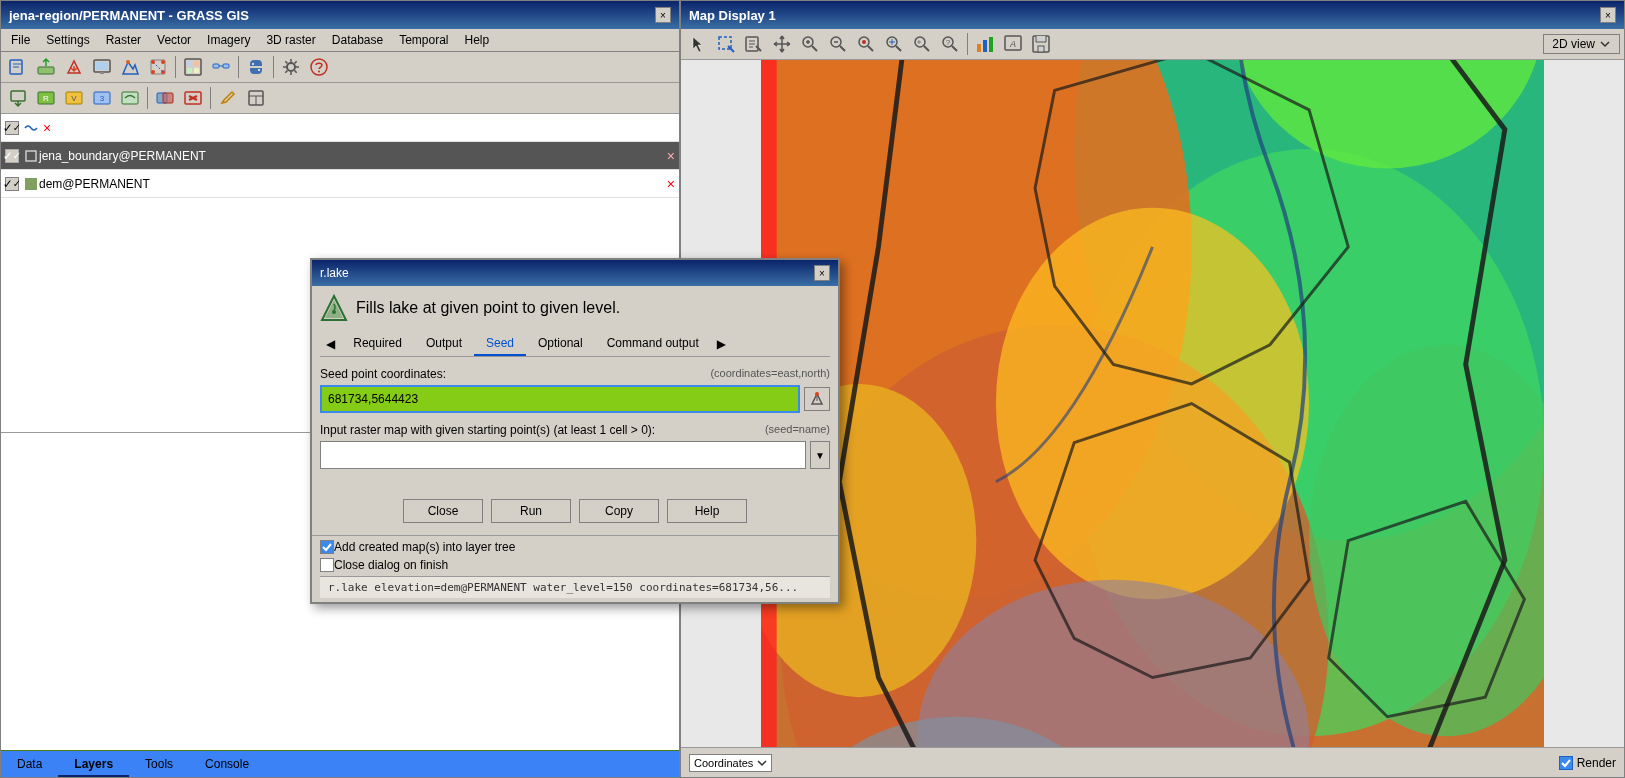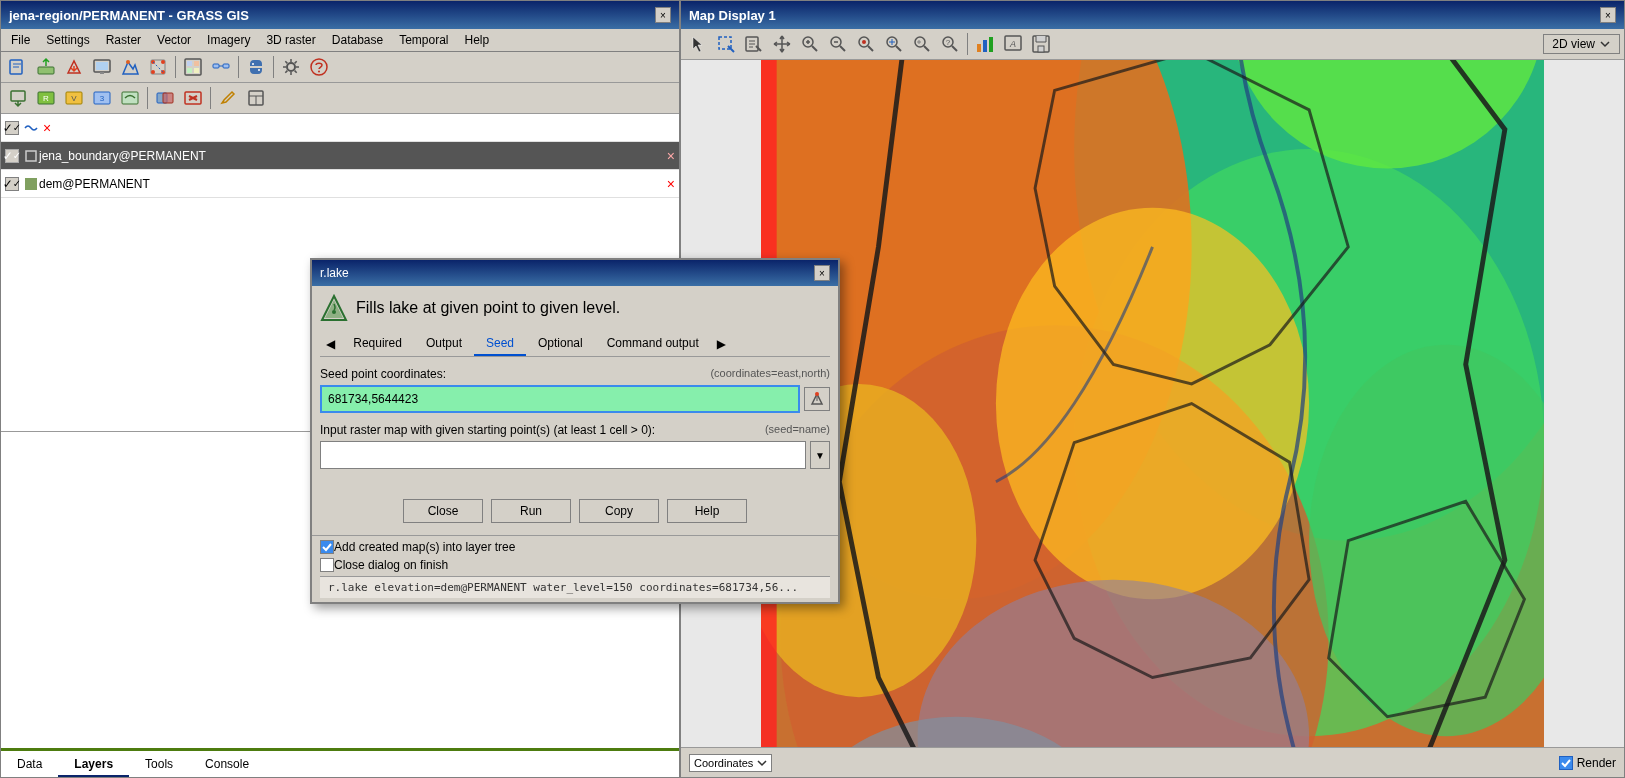"681734,5644423" .form-input { background: #86efac -> #84cc16 }
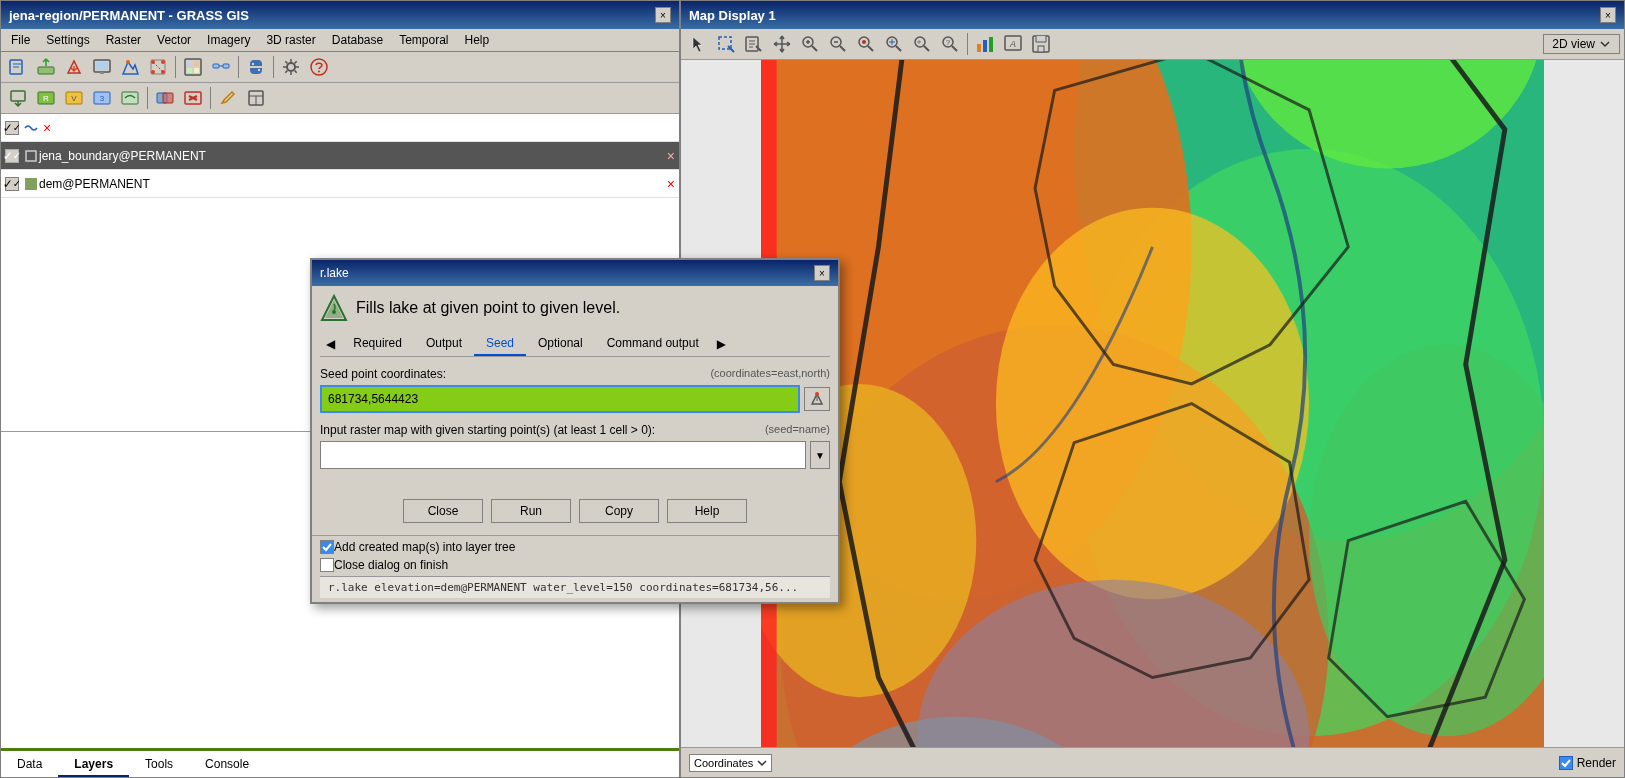"Data" .bottom-tabs { background: #ffffff -> #3b82f6; border-top: 3px solid #4d7c0f -> 1px solid #4d7c0f }
